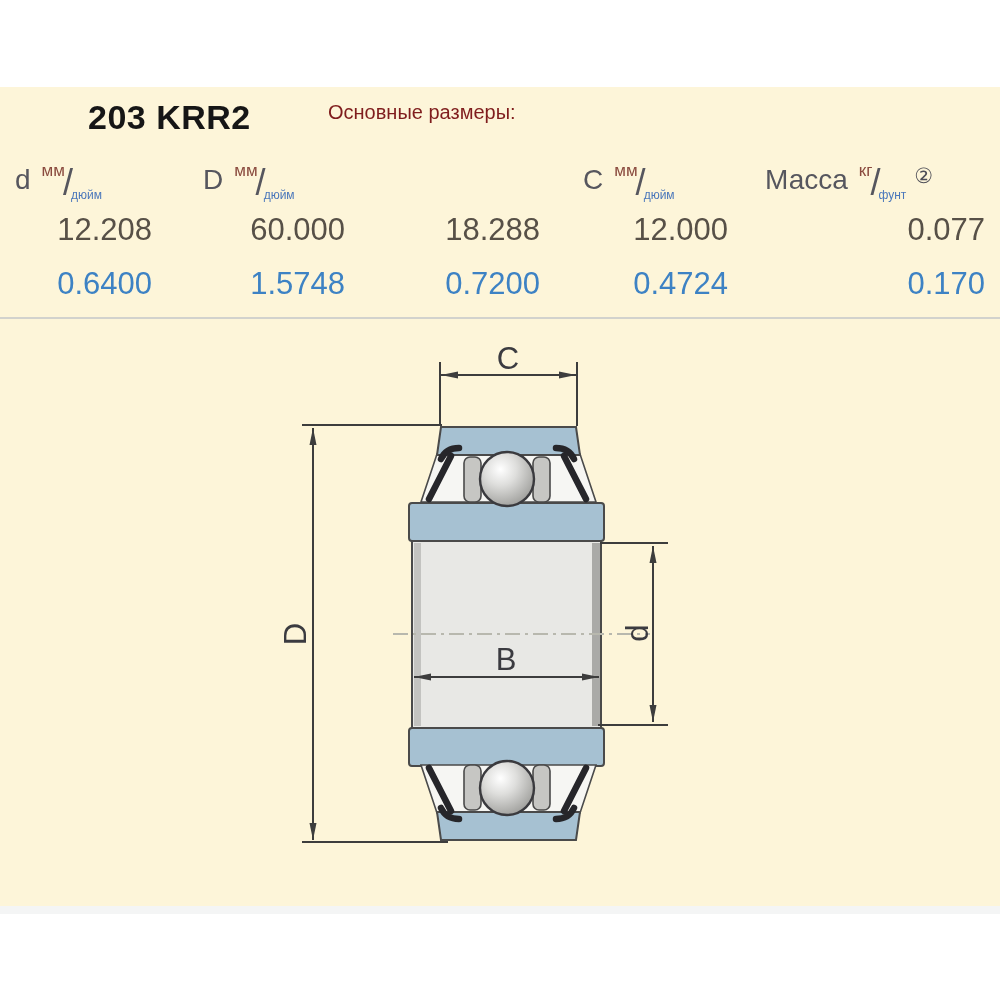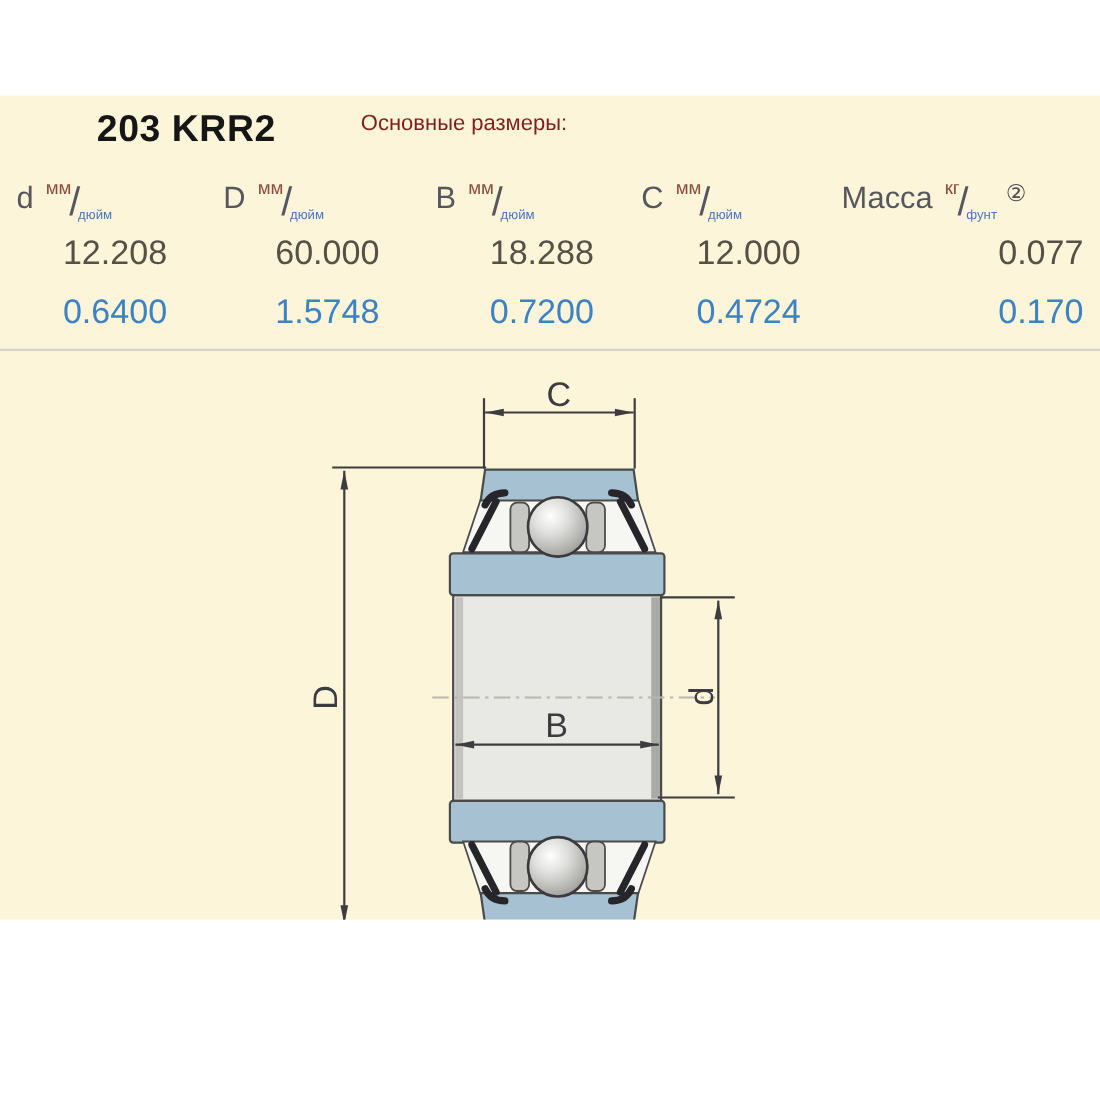"203 KRR2" .page { height: 836px -> 1000px }
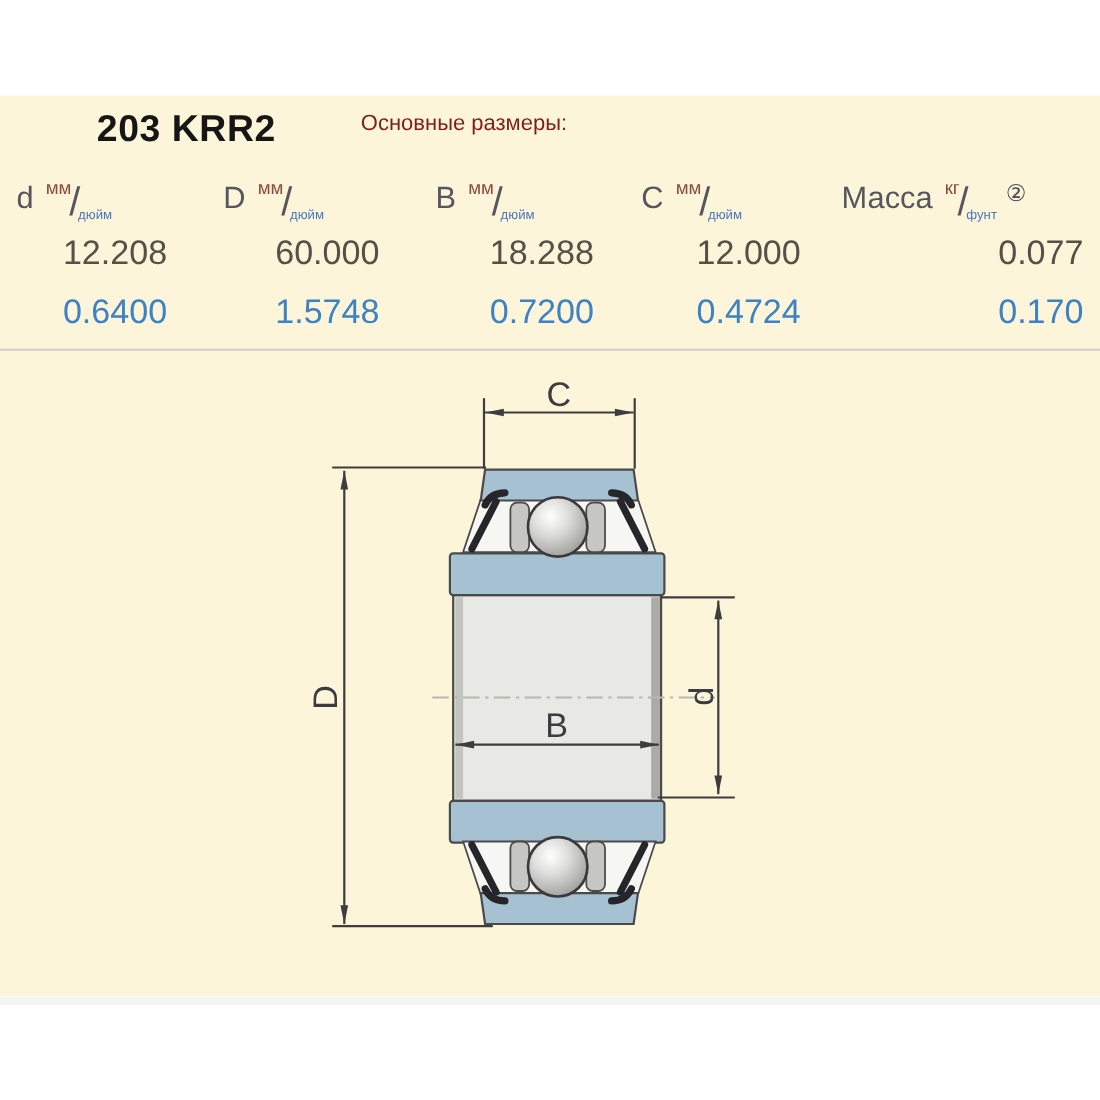"B мм/дюйм" span.hdr { html: <span><span>B</span><span>мм</span><span>/</span><span>дюйм</span></span> -> none }
